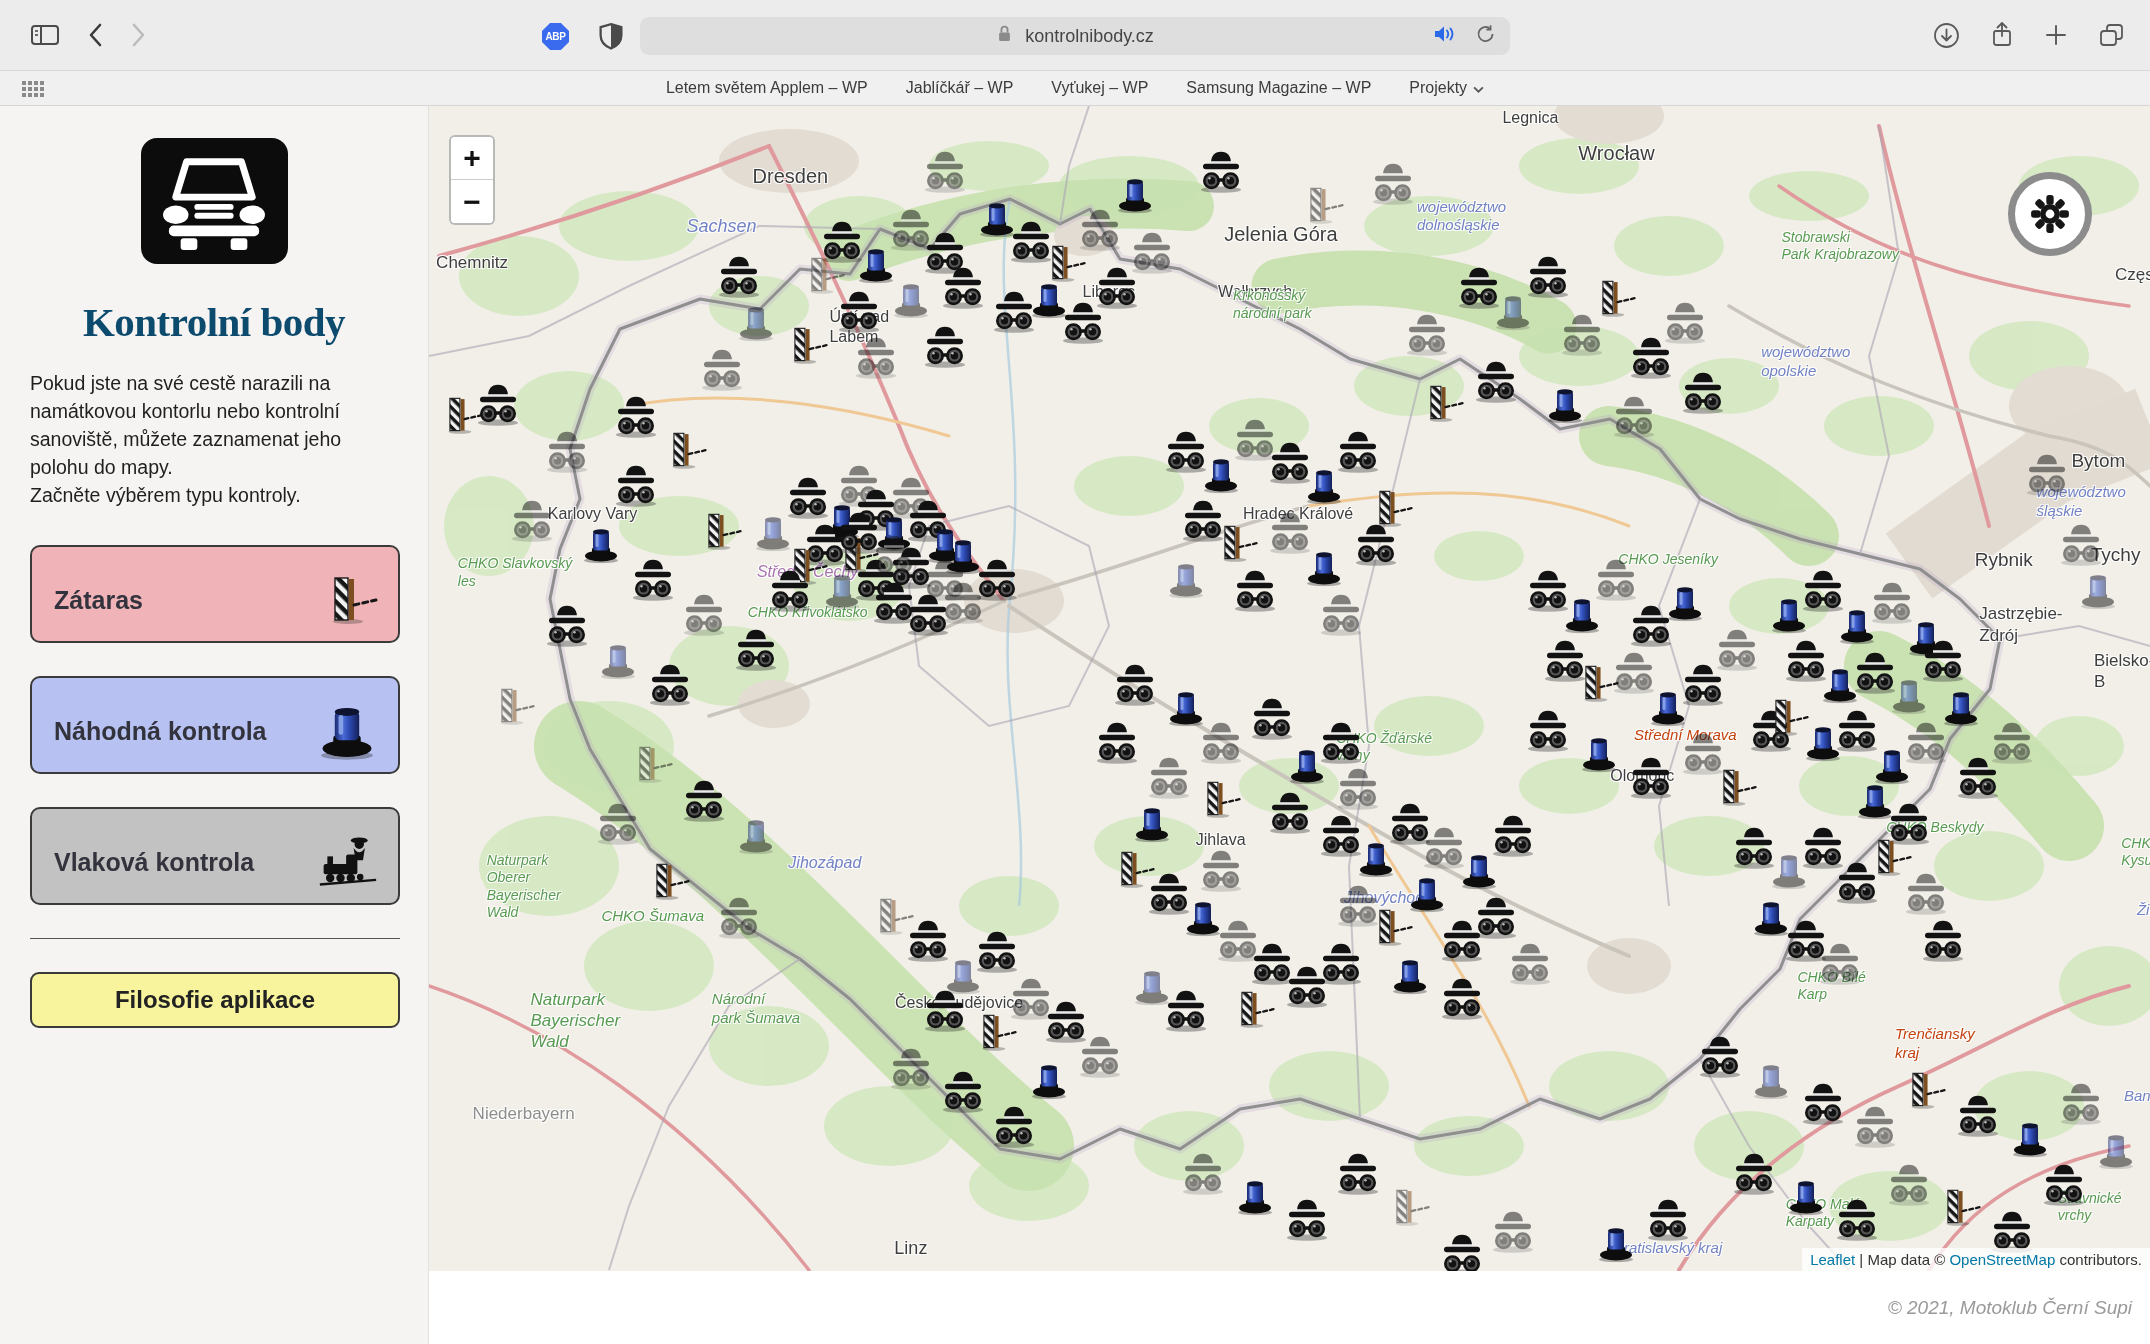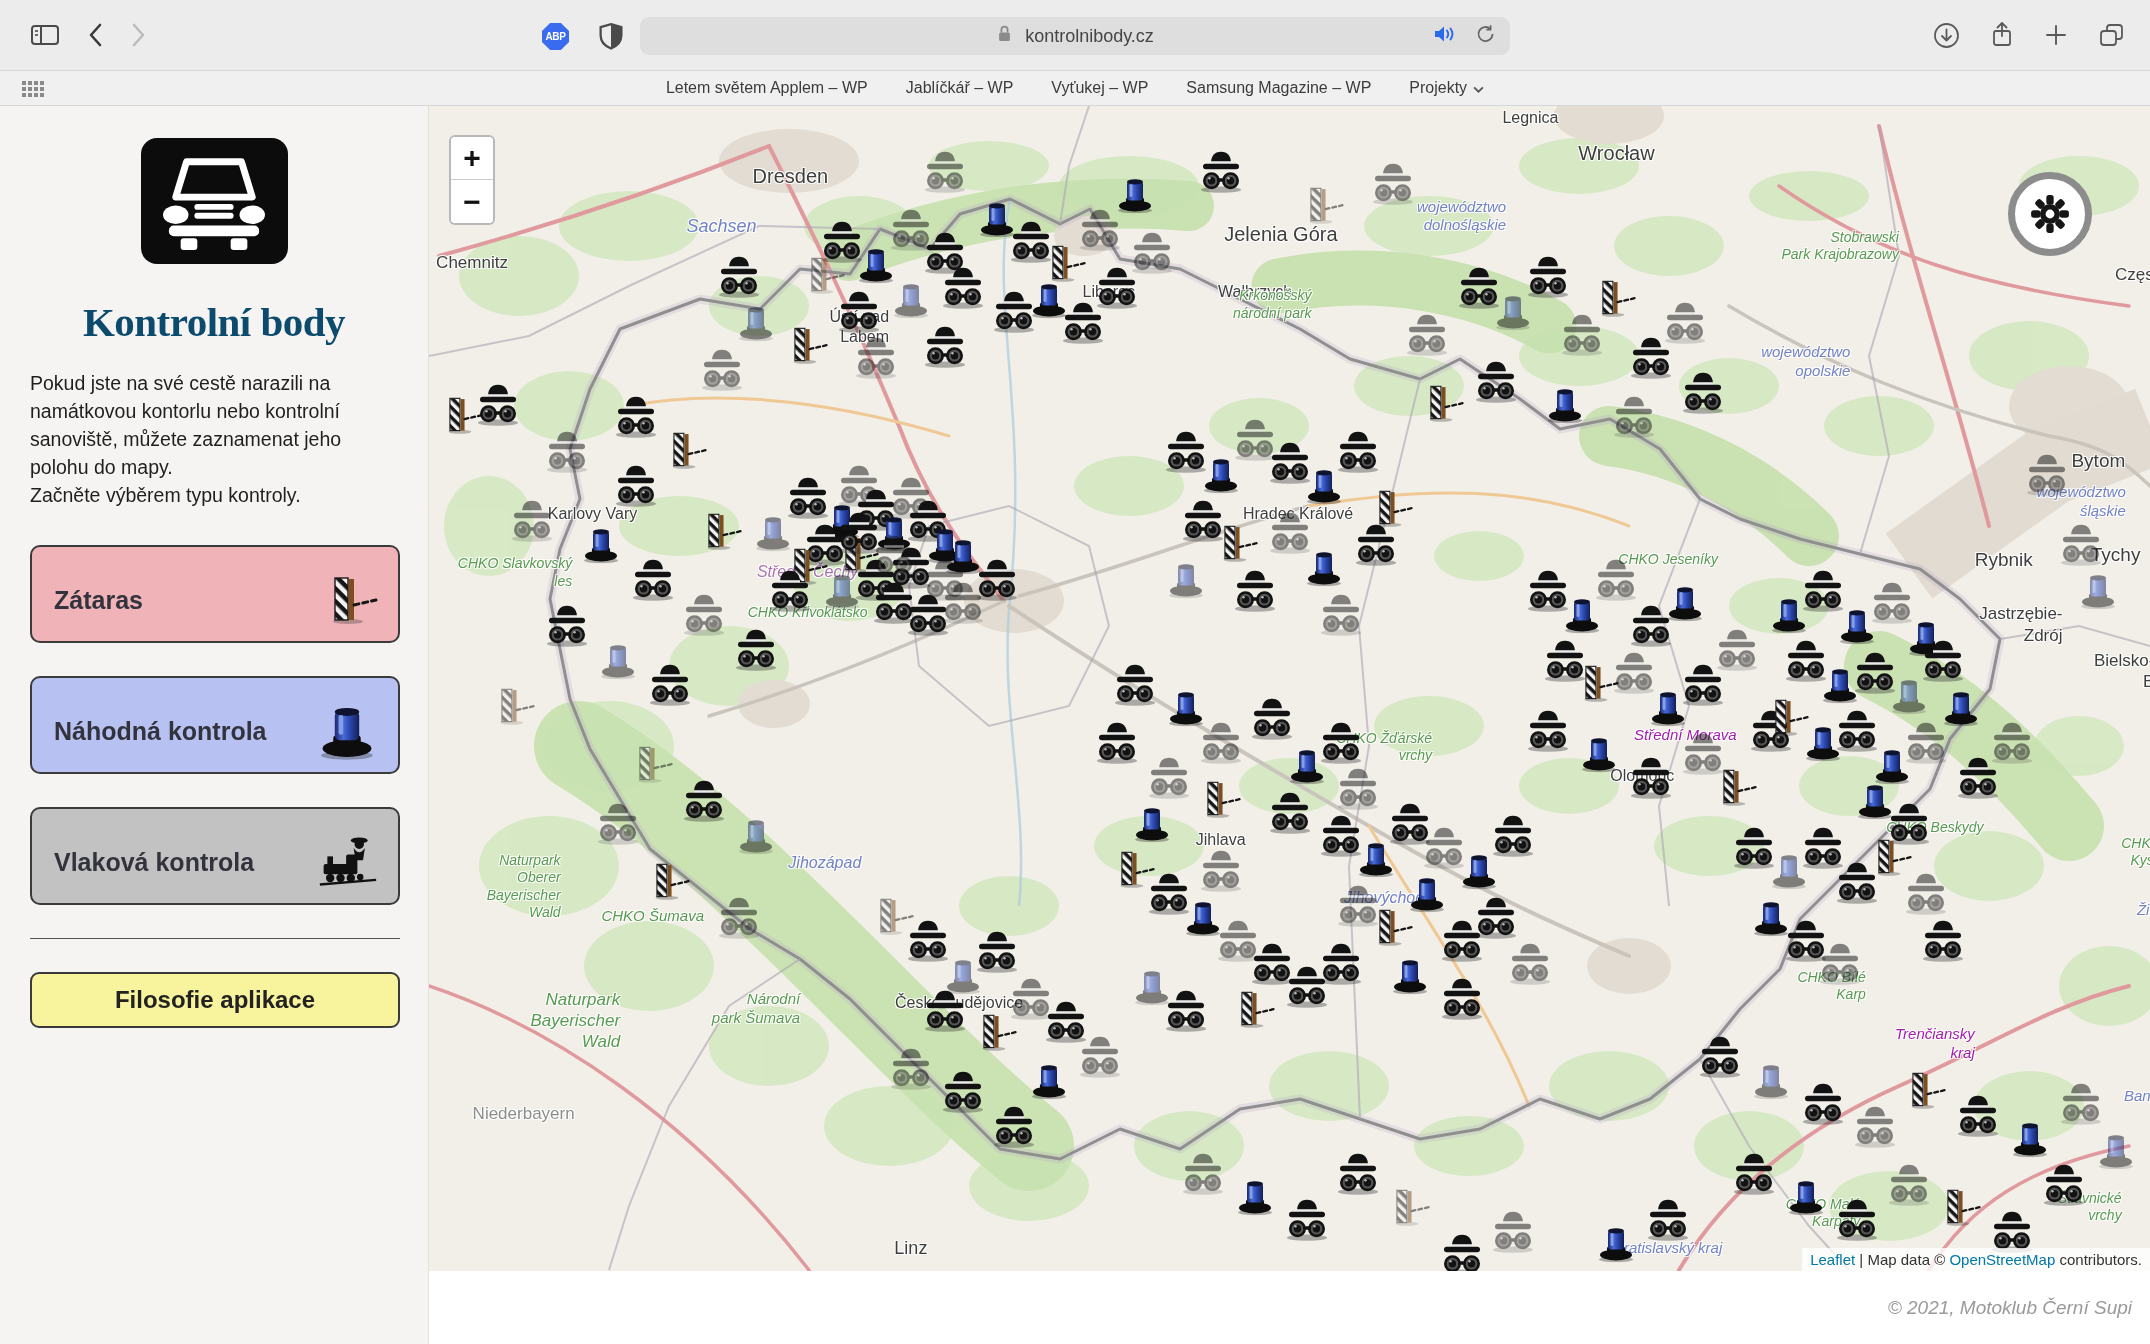"Legnica" .map-label { text-align: right -> left }
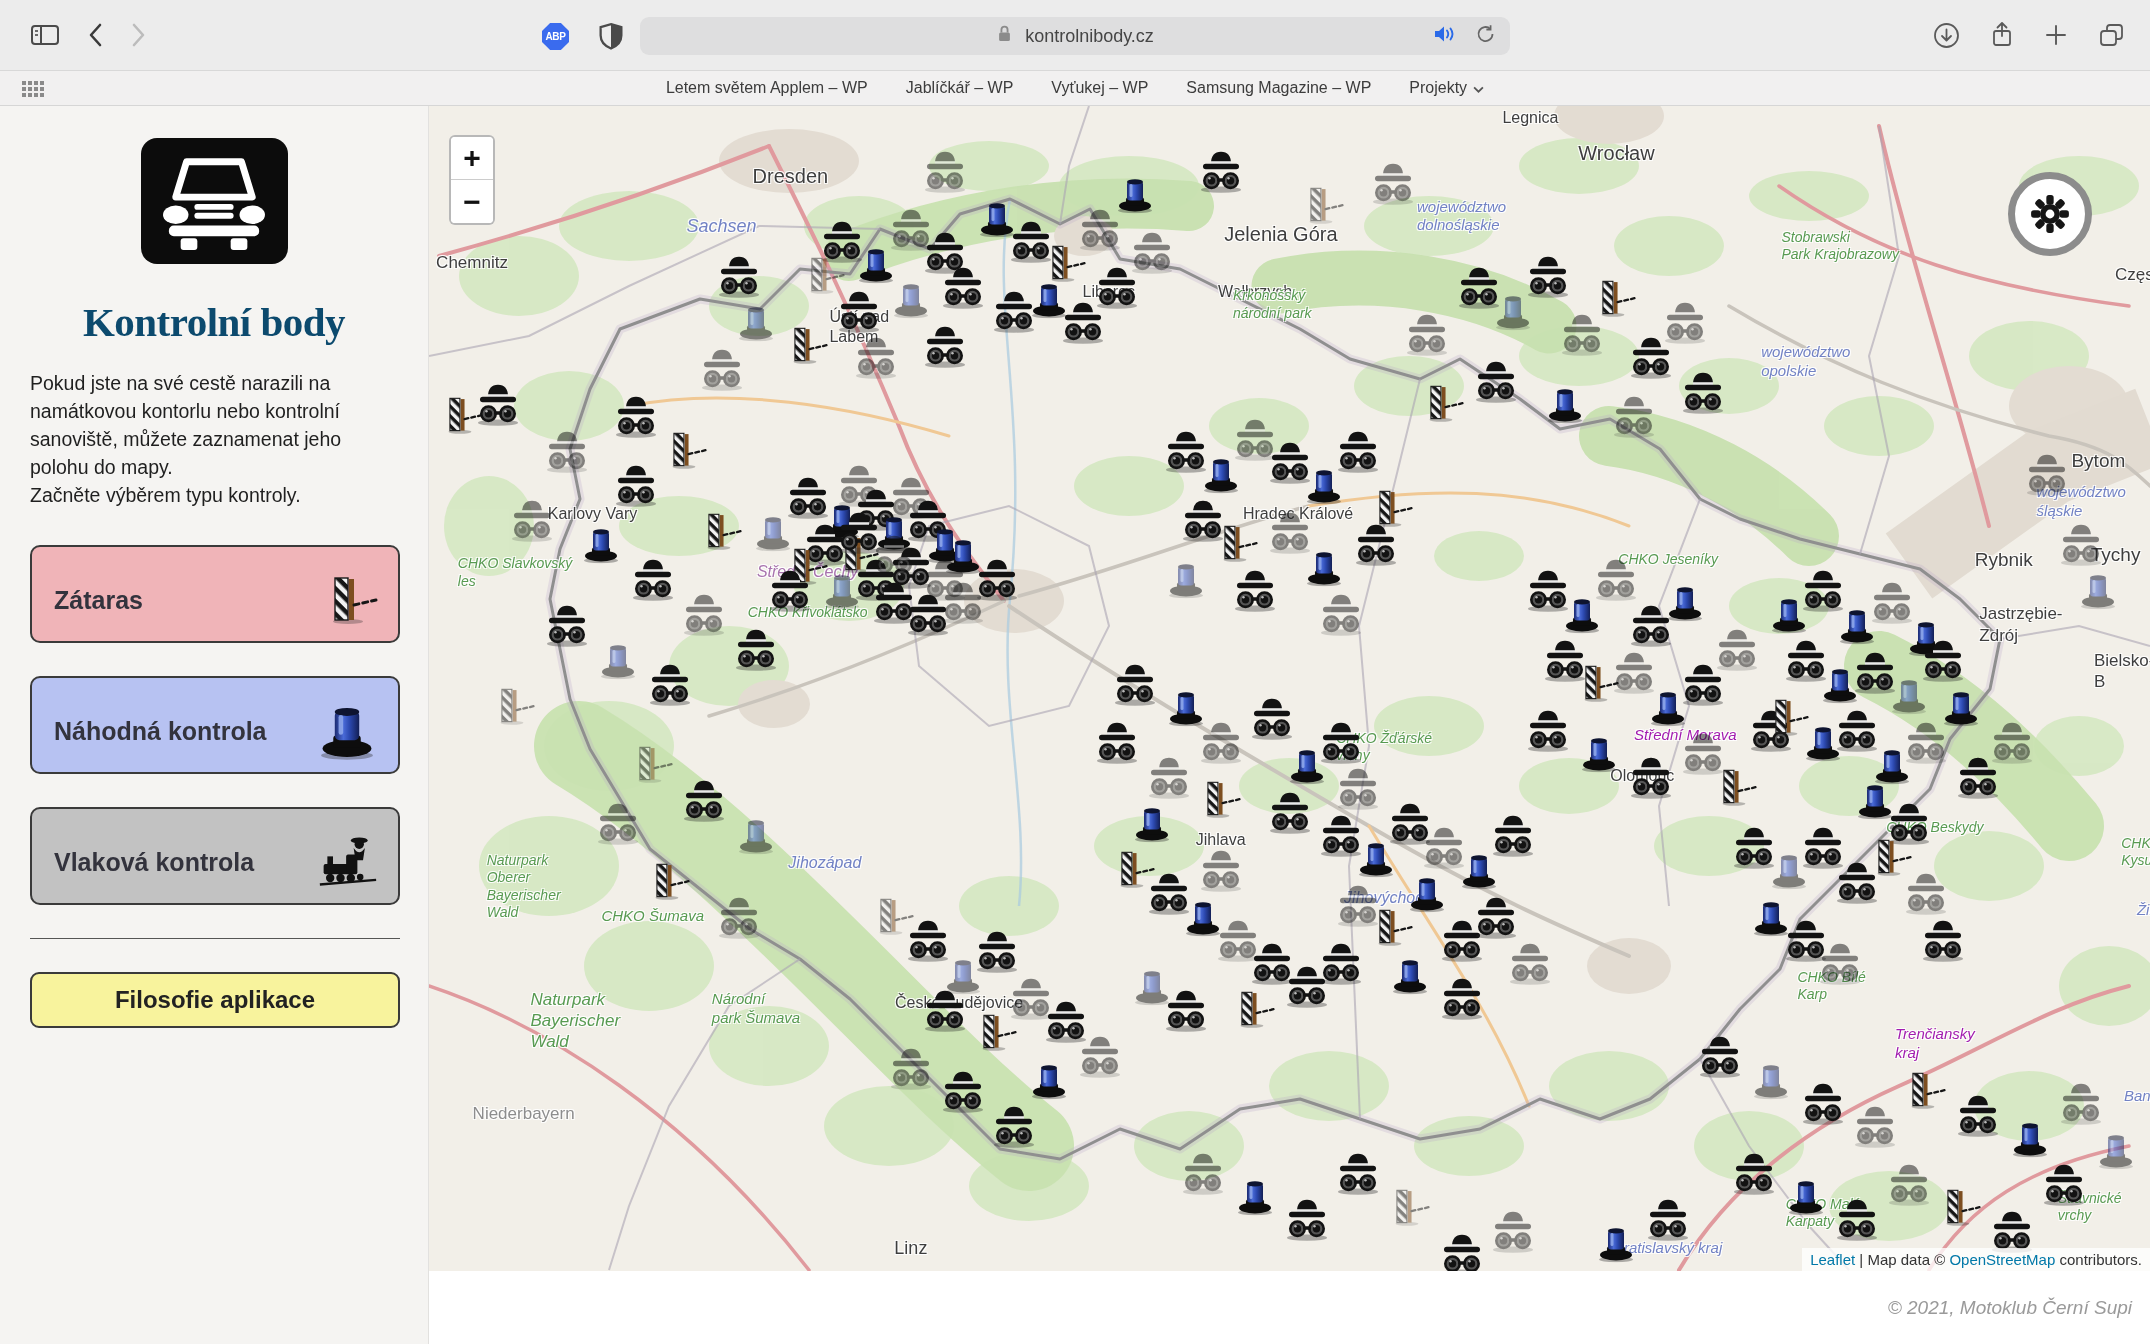"Střední Morava" .lbl-salmon { color: #a21caf -> #c2410c }
